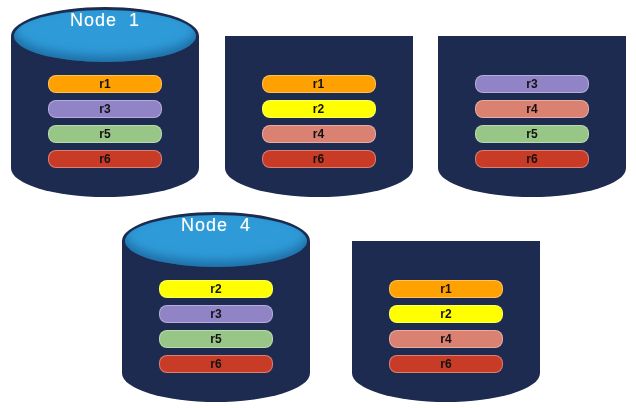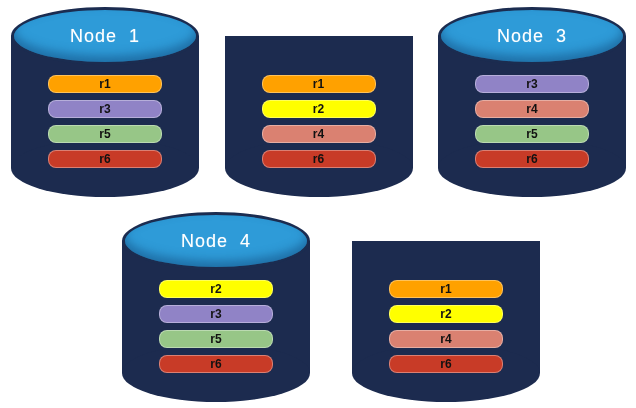"Node 1" .cyl-top { align-items: center -> flex-start }
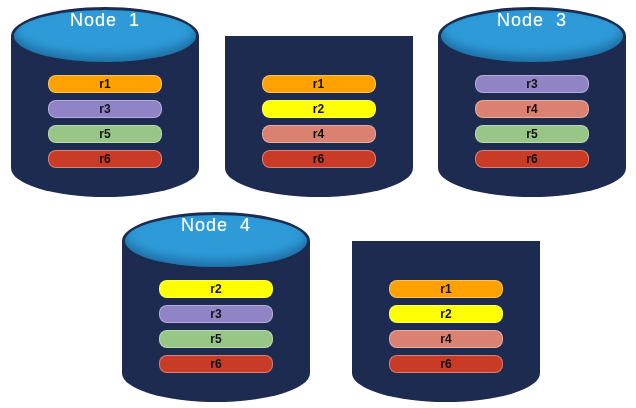"Node 3" div.cyl-top { html: <div> <span>Node 3</span> </div> -> none }
